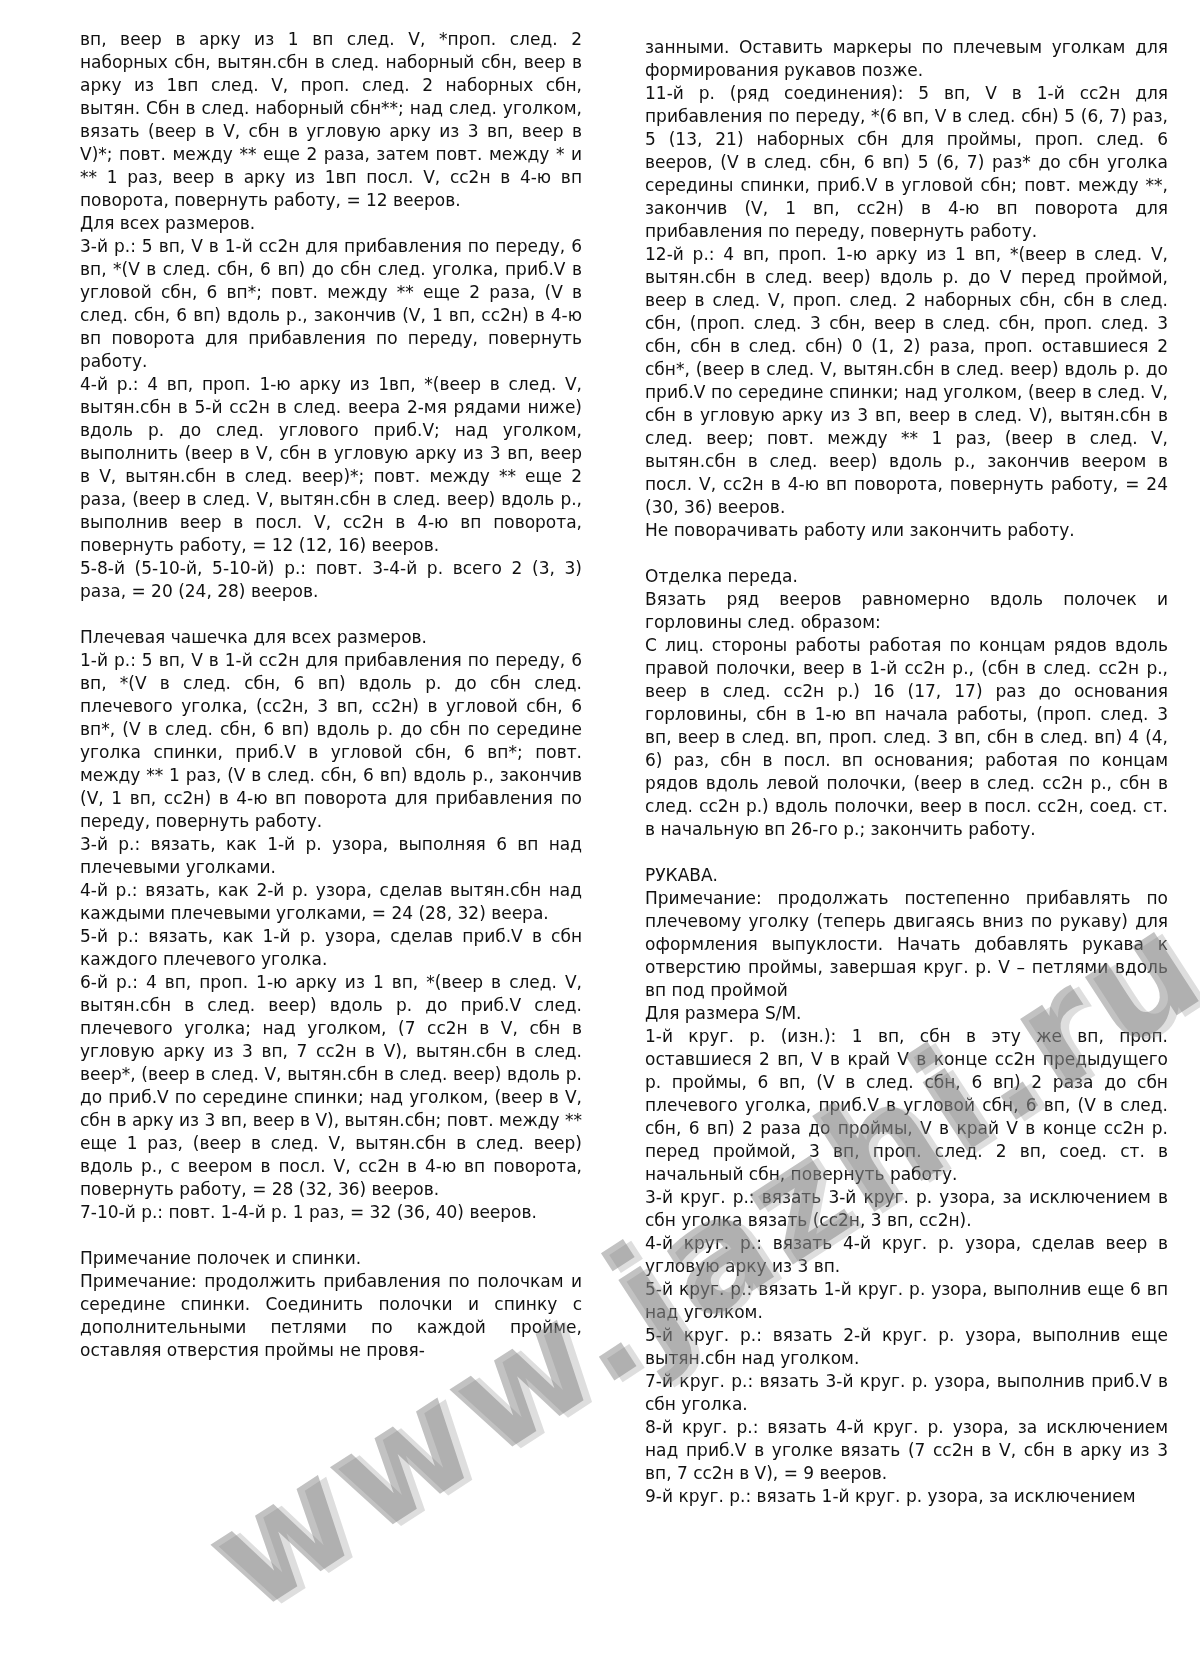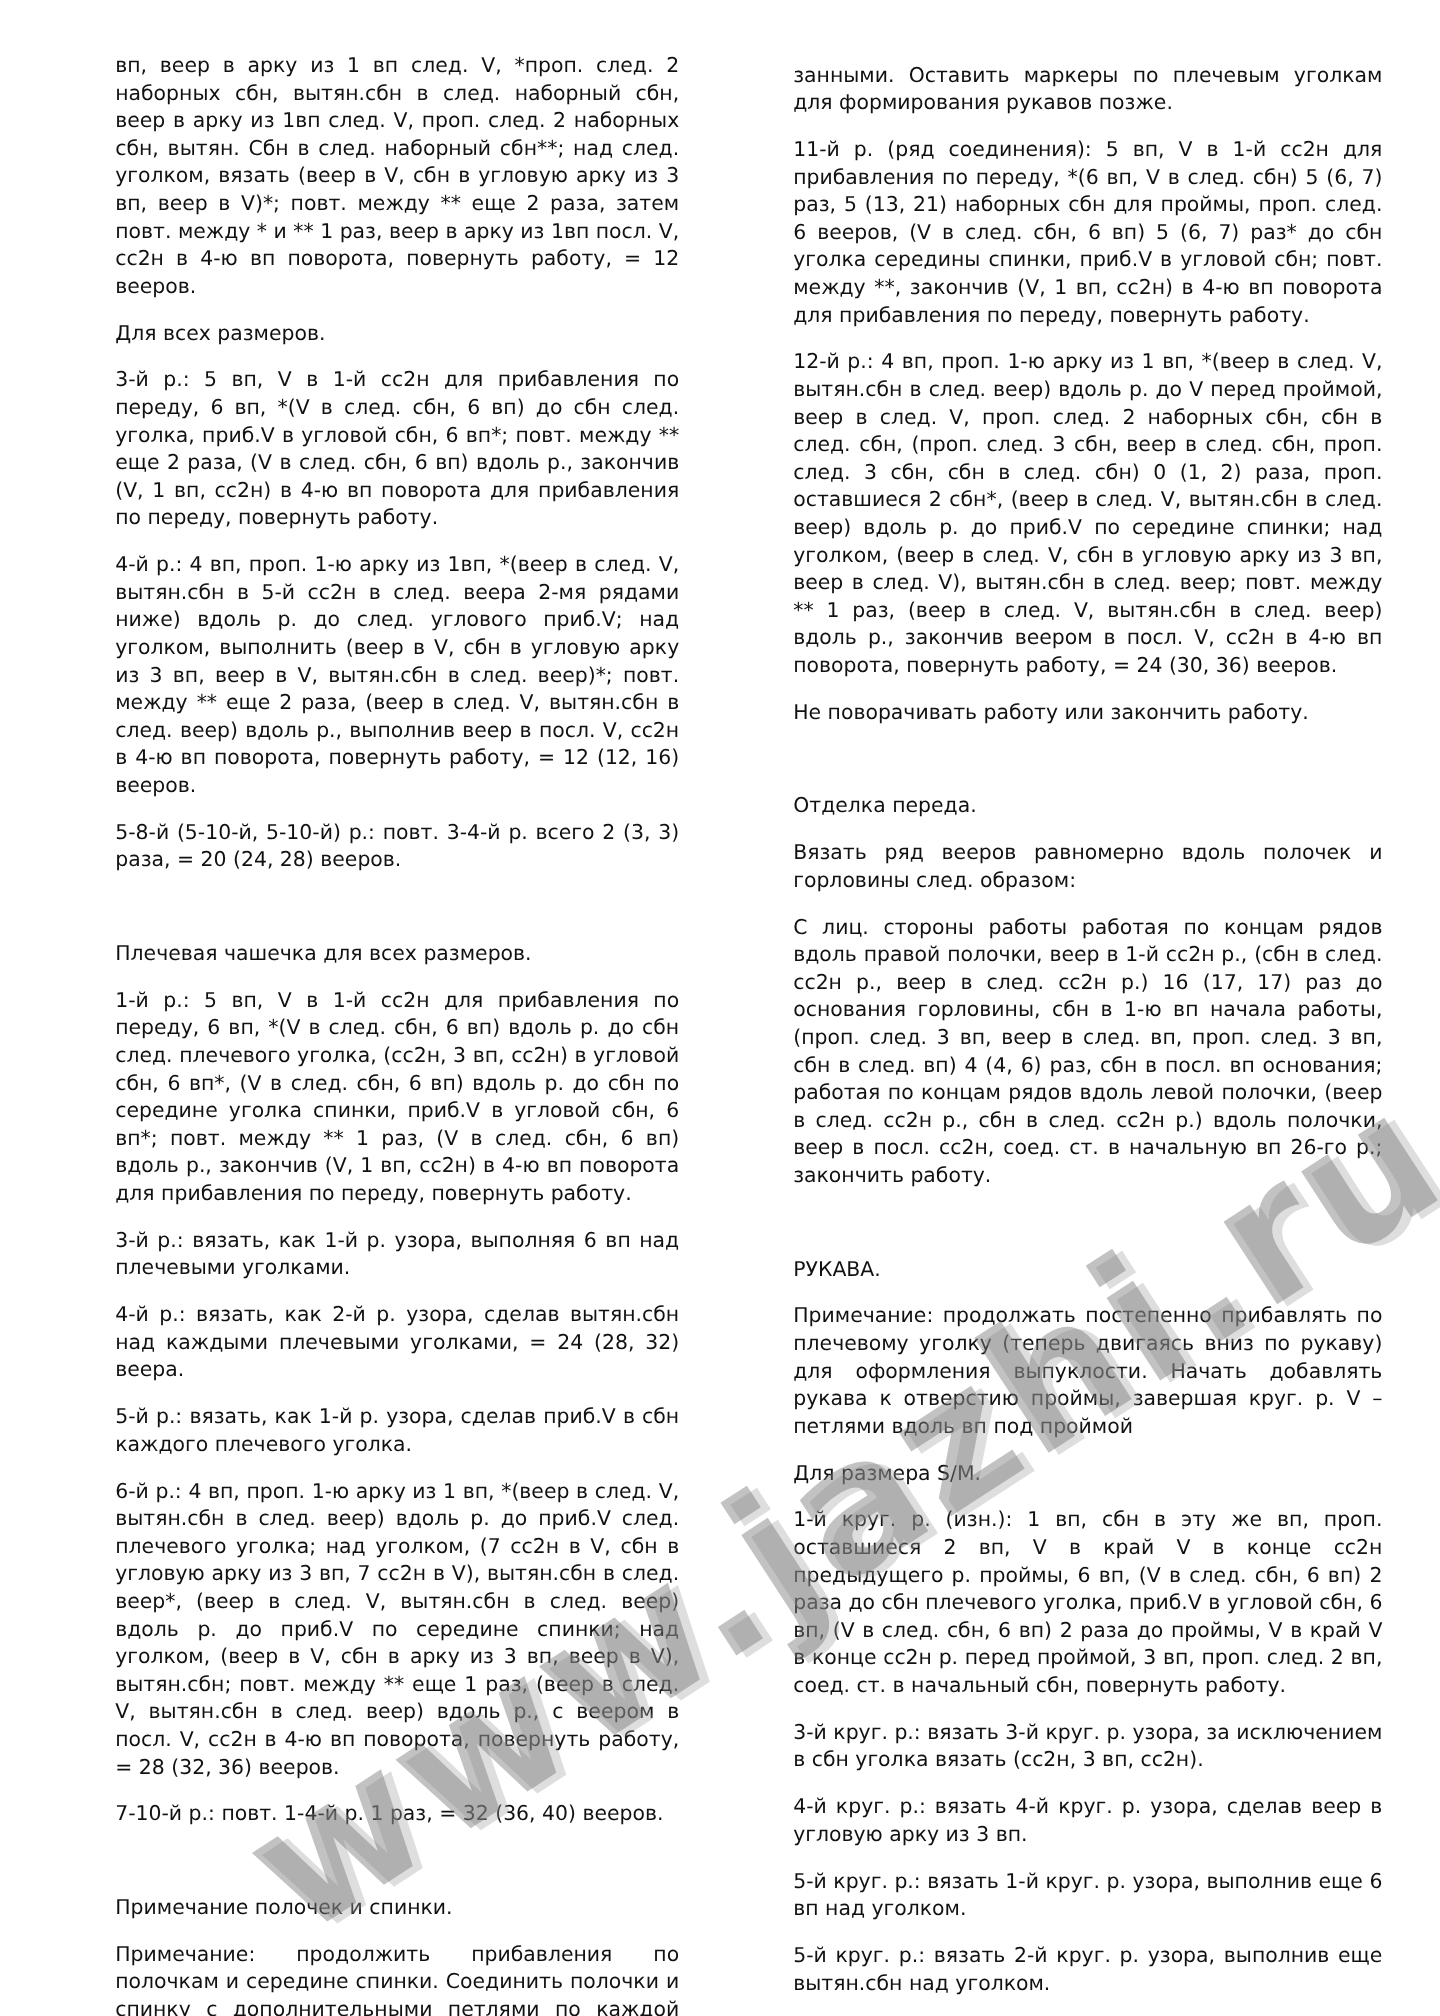"вп, веер в арку из" .para { margin: 16px -> 0 }
